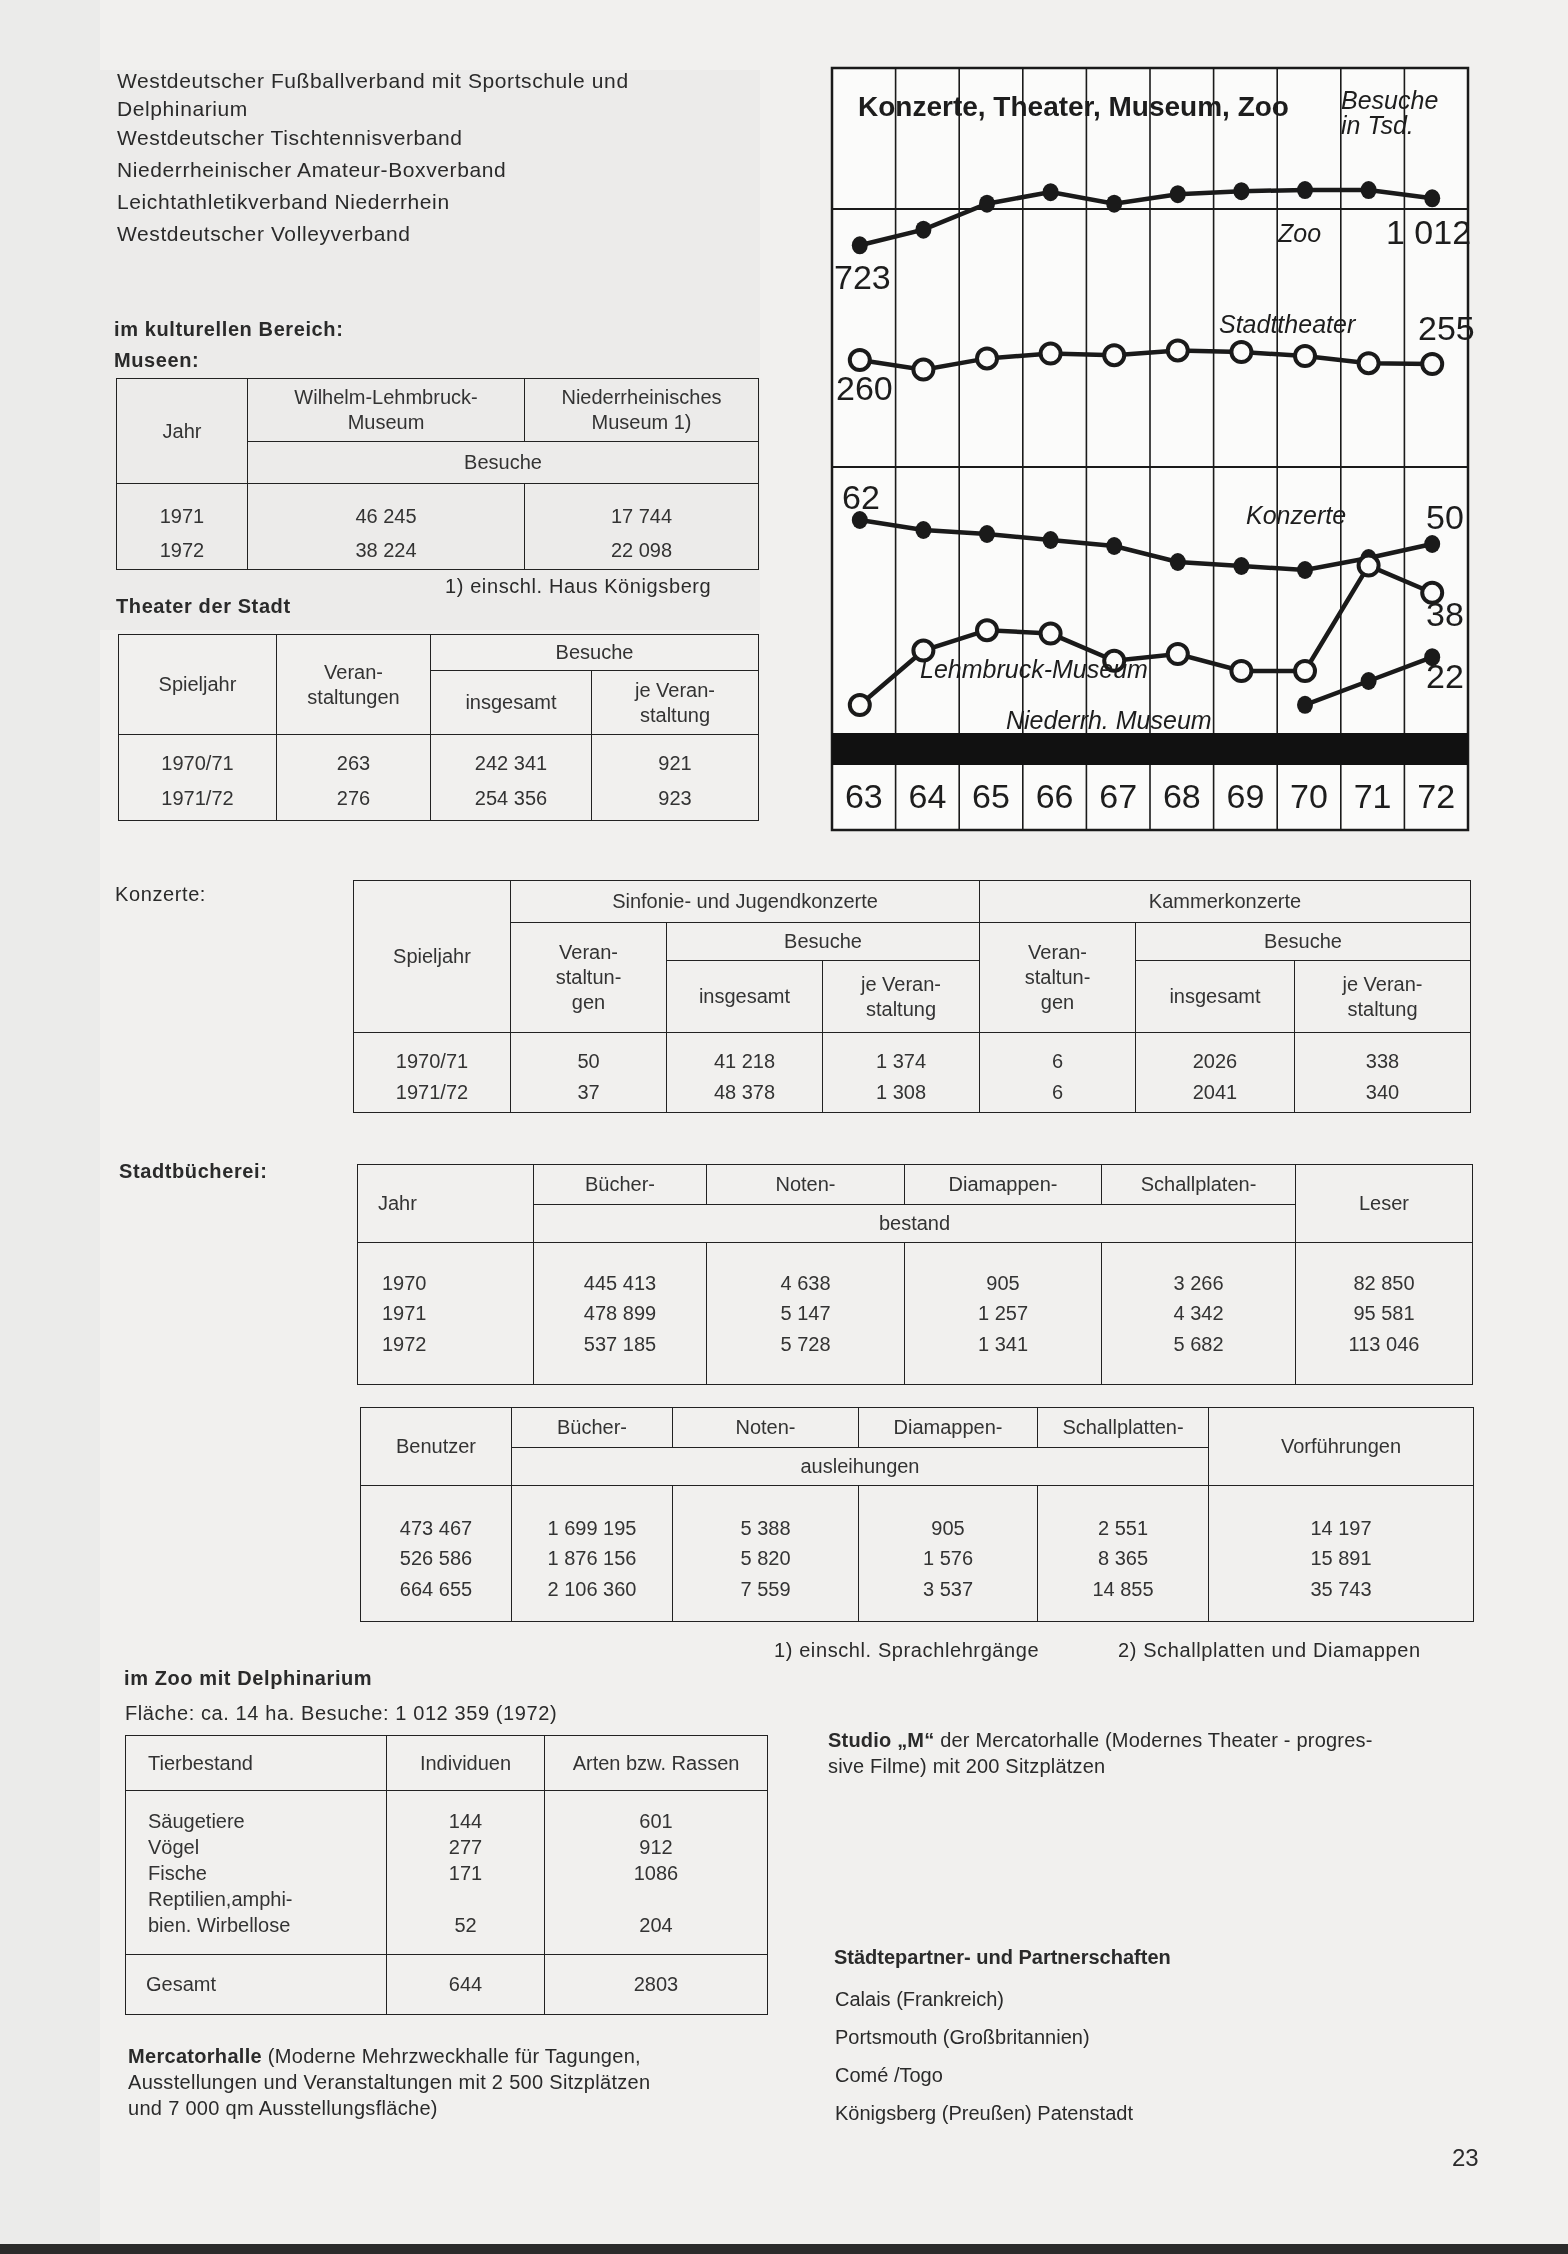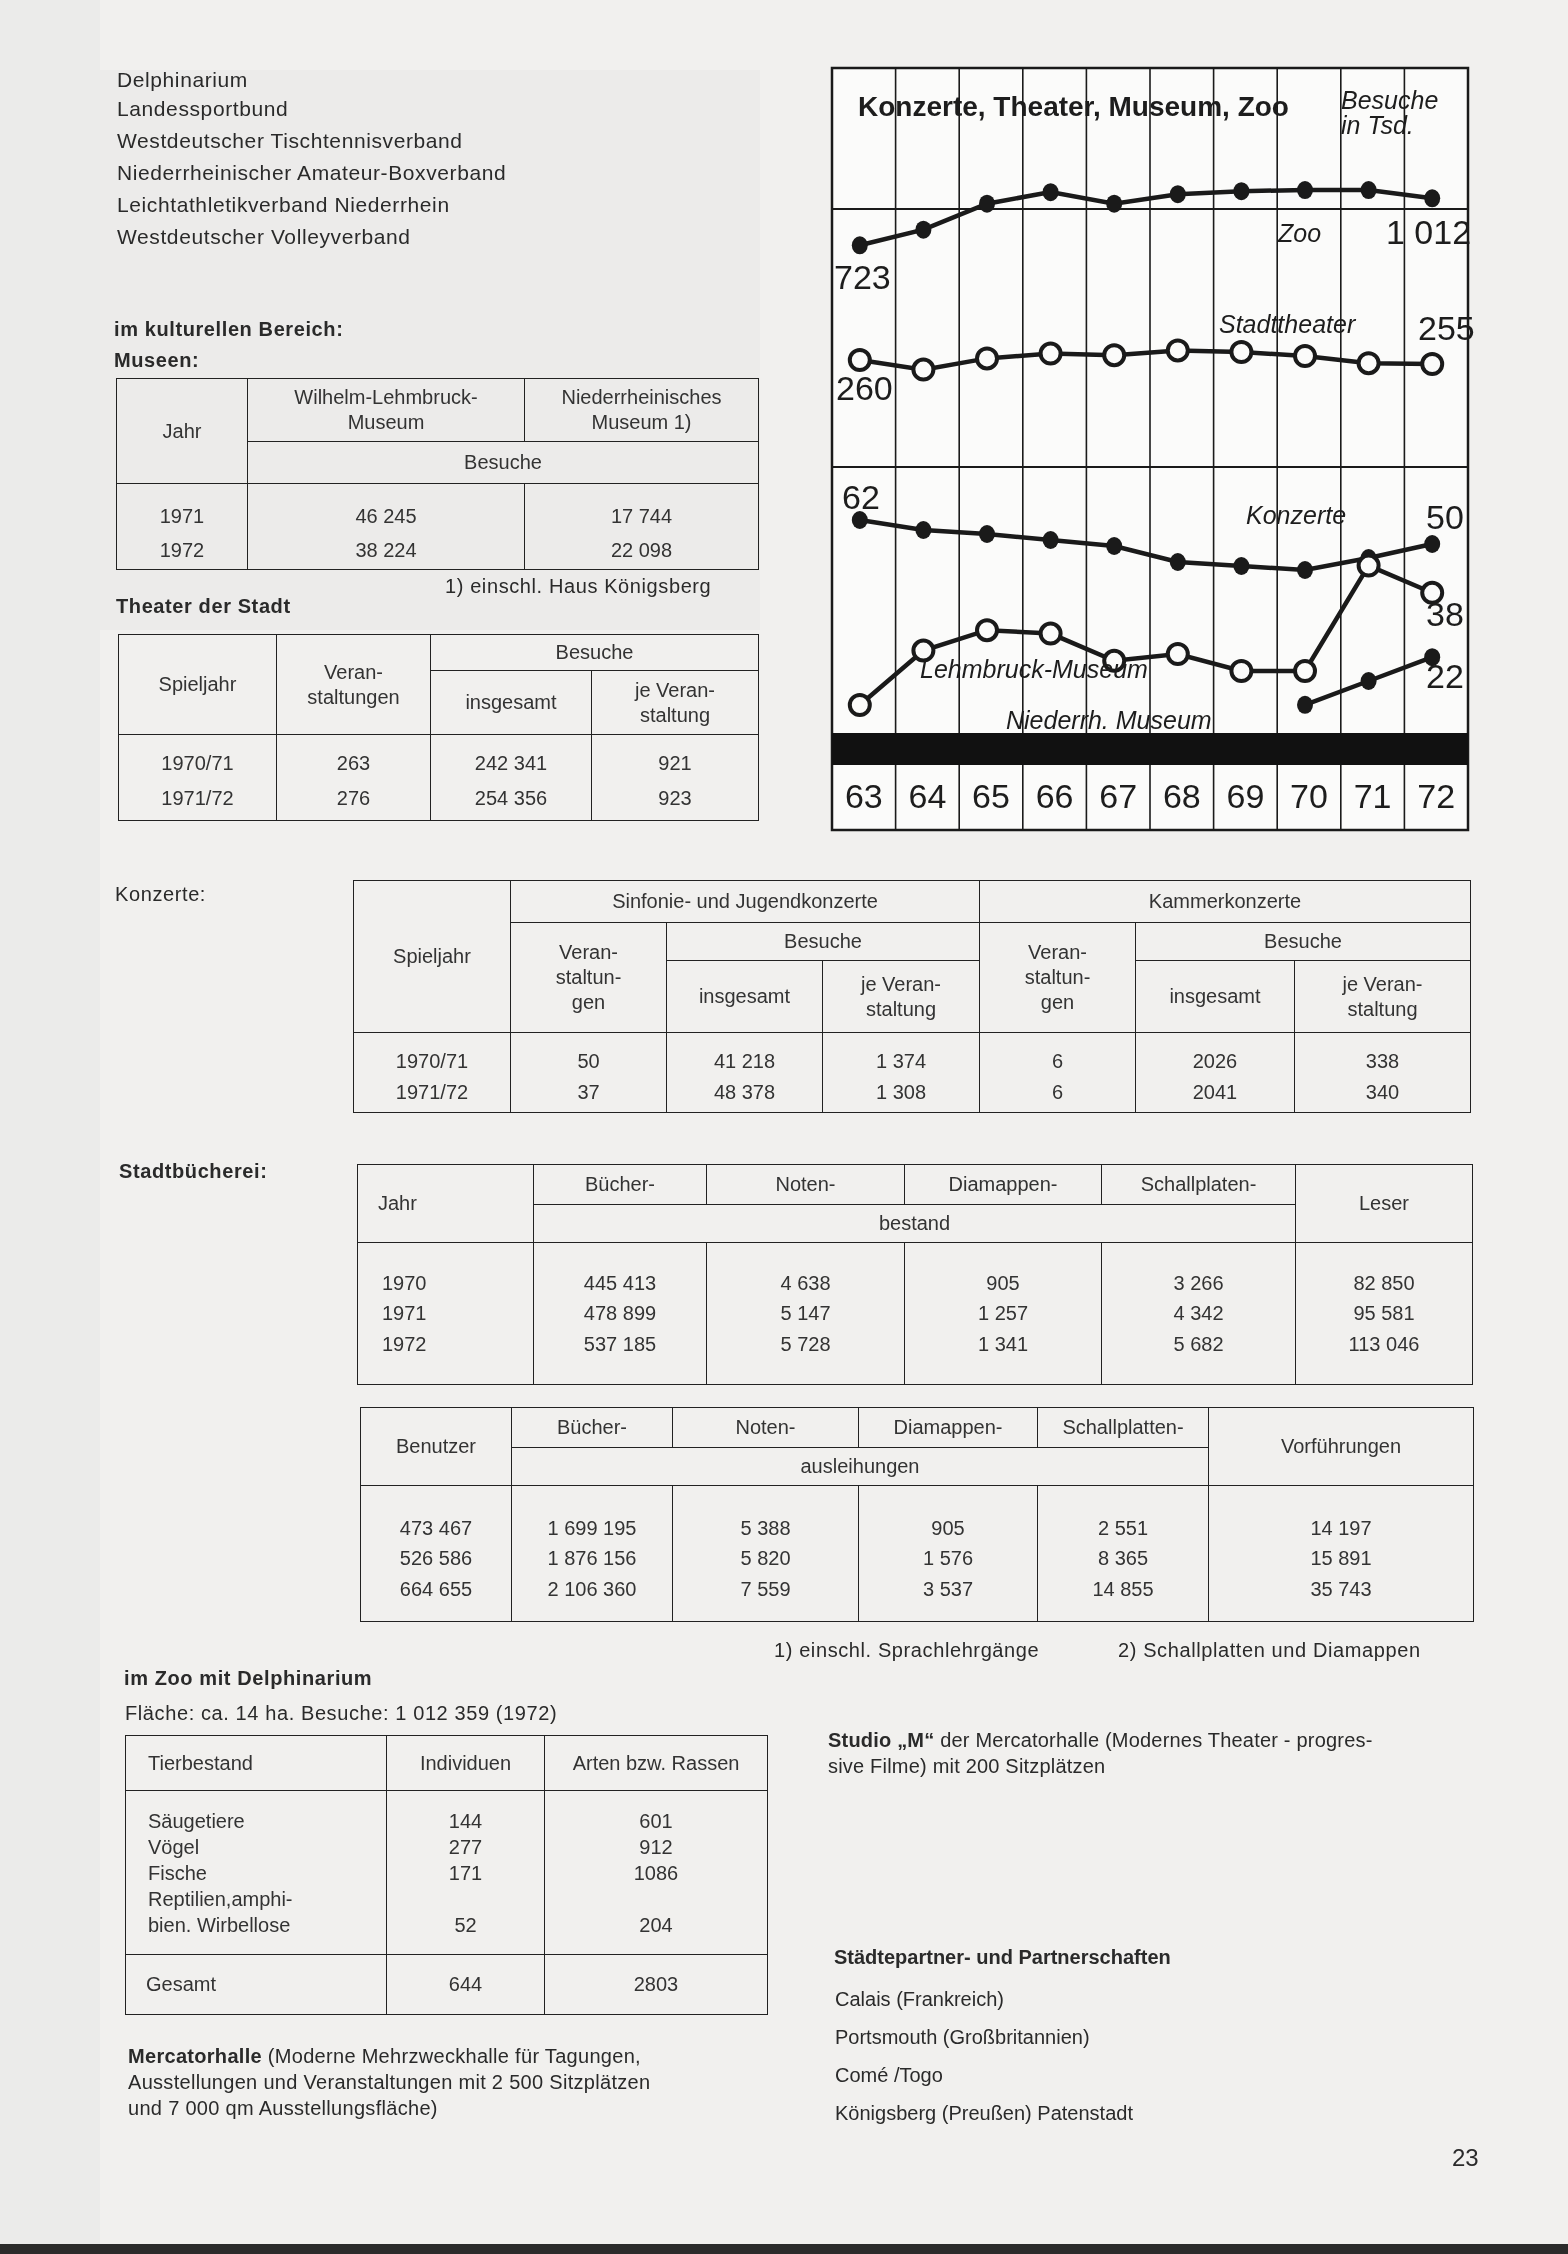"Westdeutscher Fußballverband mit" div { html: none -> <div>Westdeutscher Fußballverband mit Sportschule und</div> }
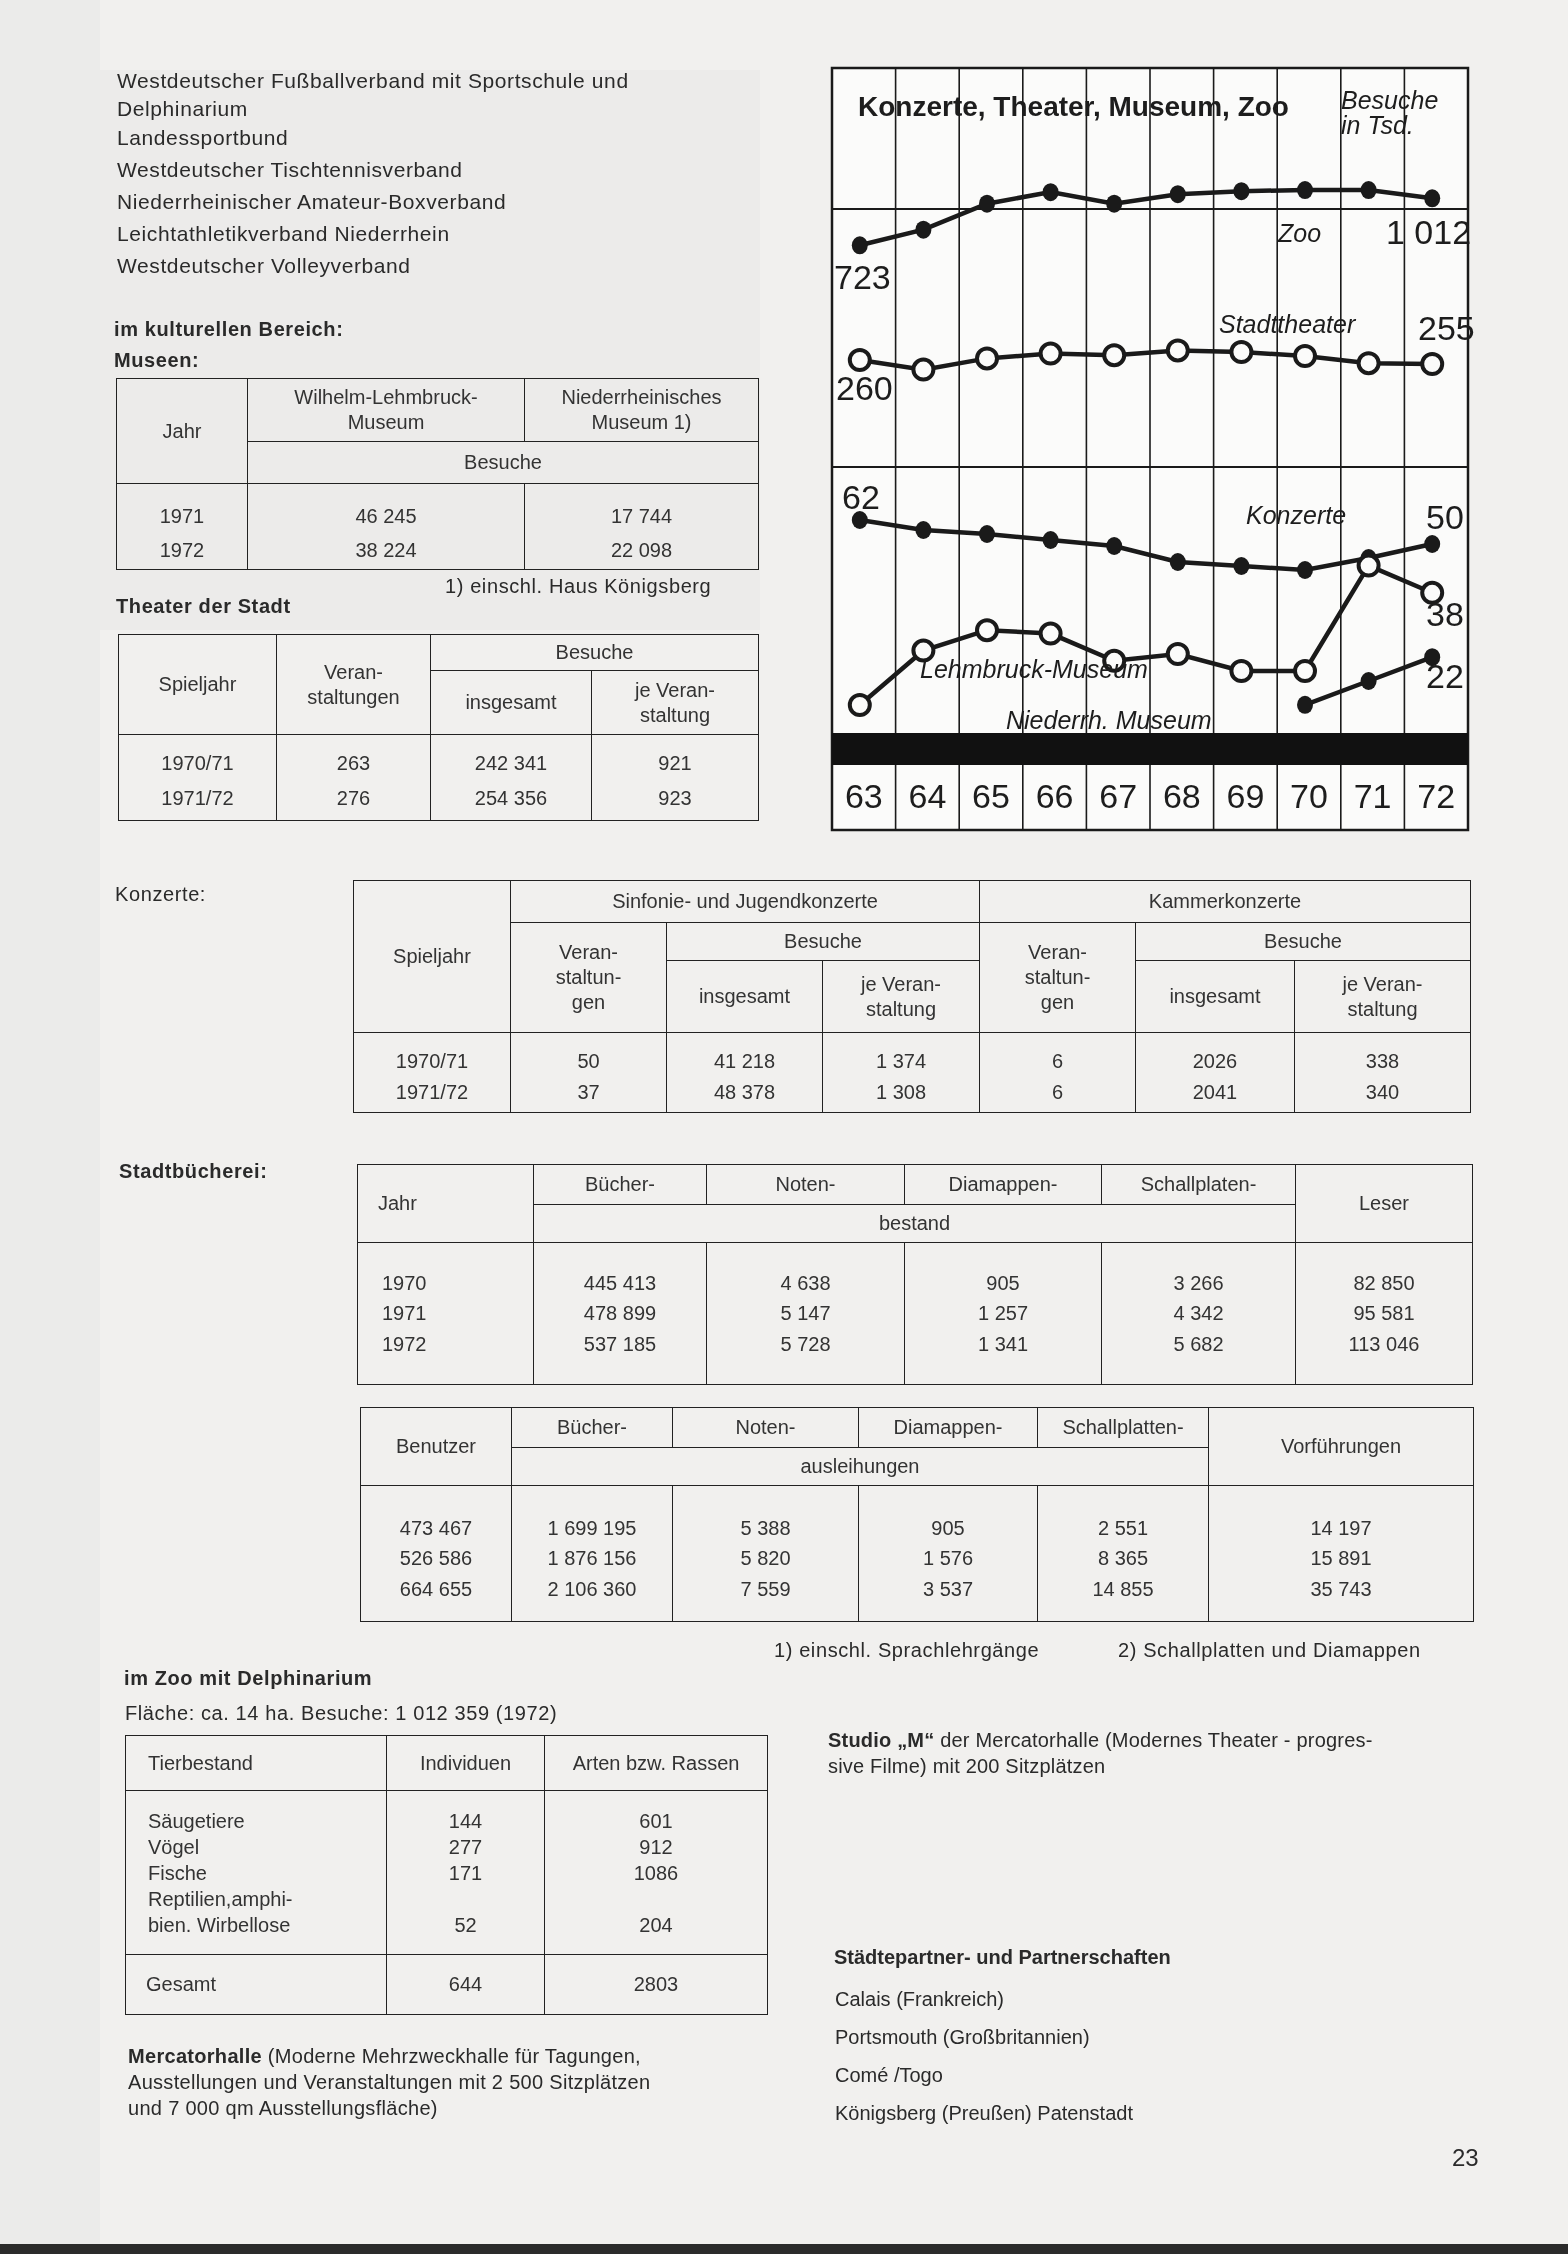"Landessportbund" div { html: <div>Landessportbund</div> -> none }
